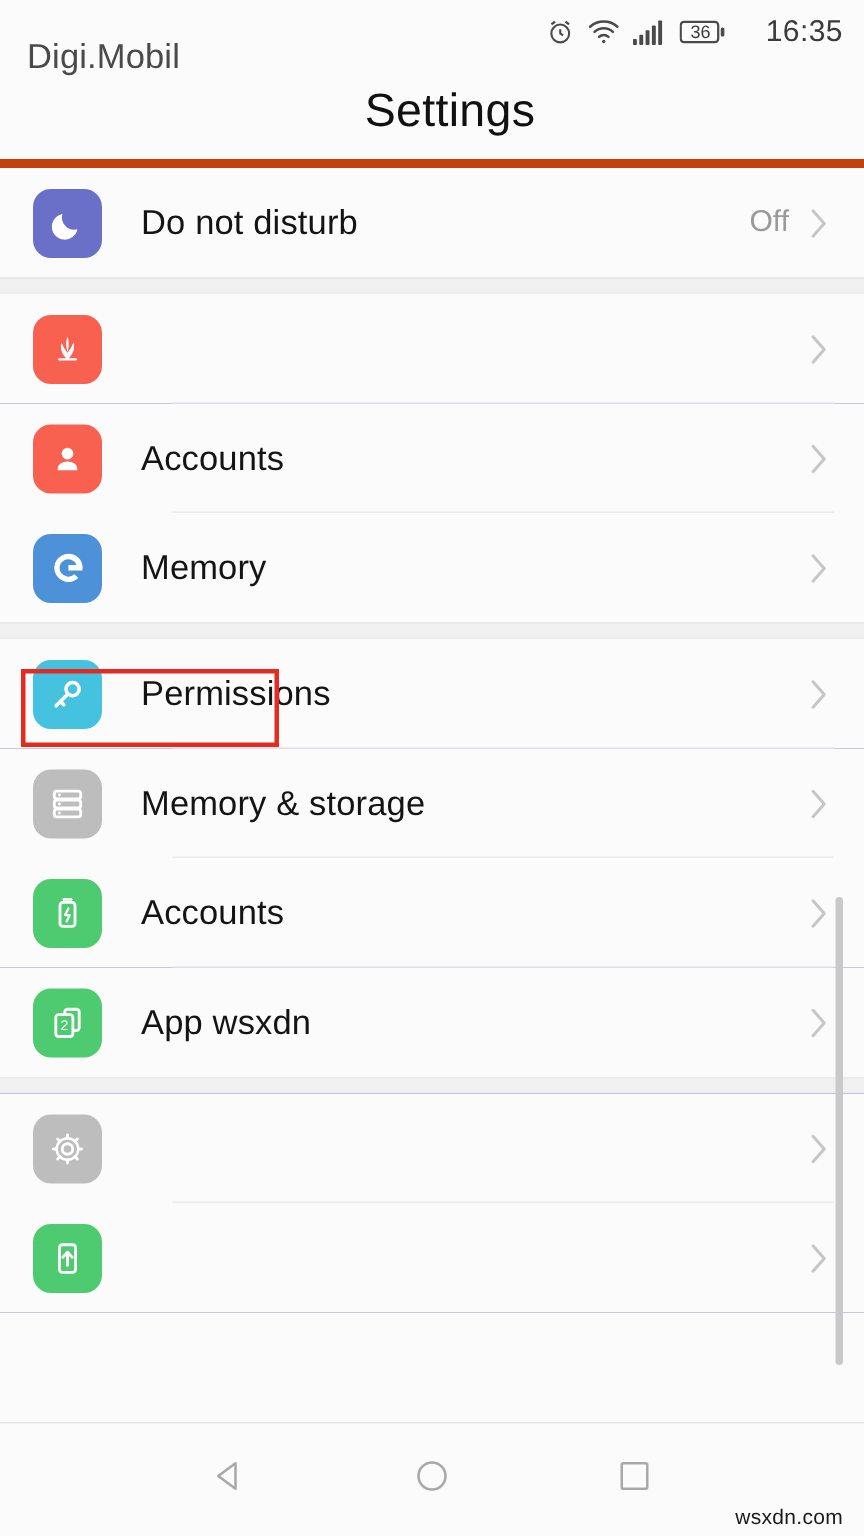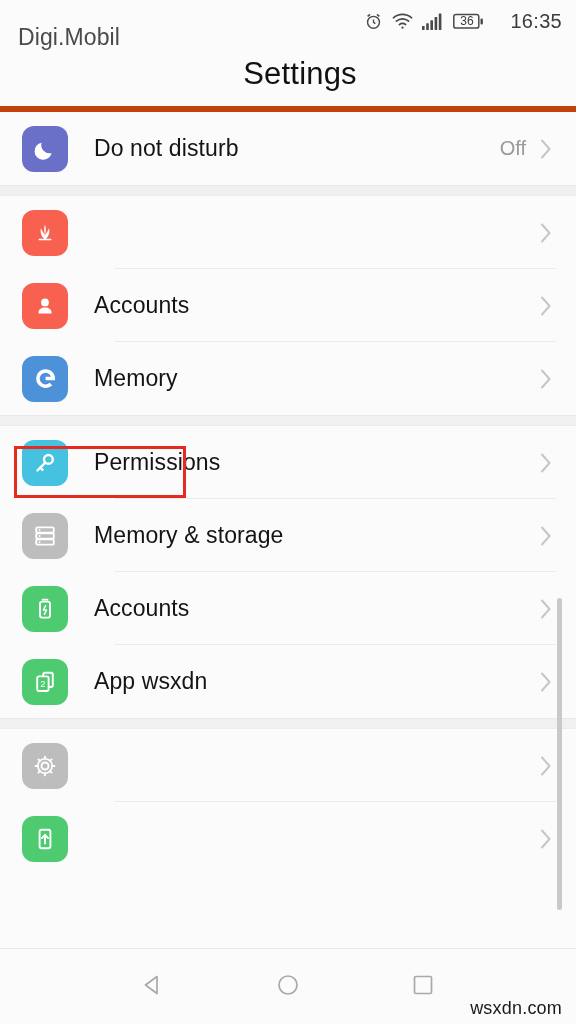"wsxdn.com" .watermark { font-size: 18px -> 14px }
